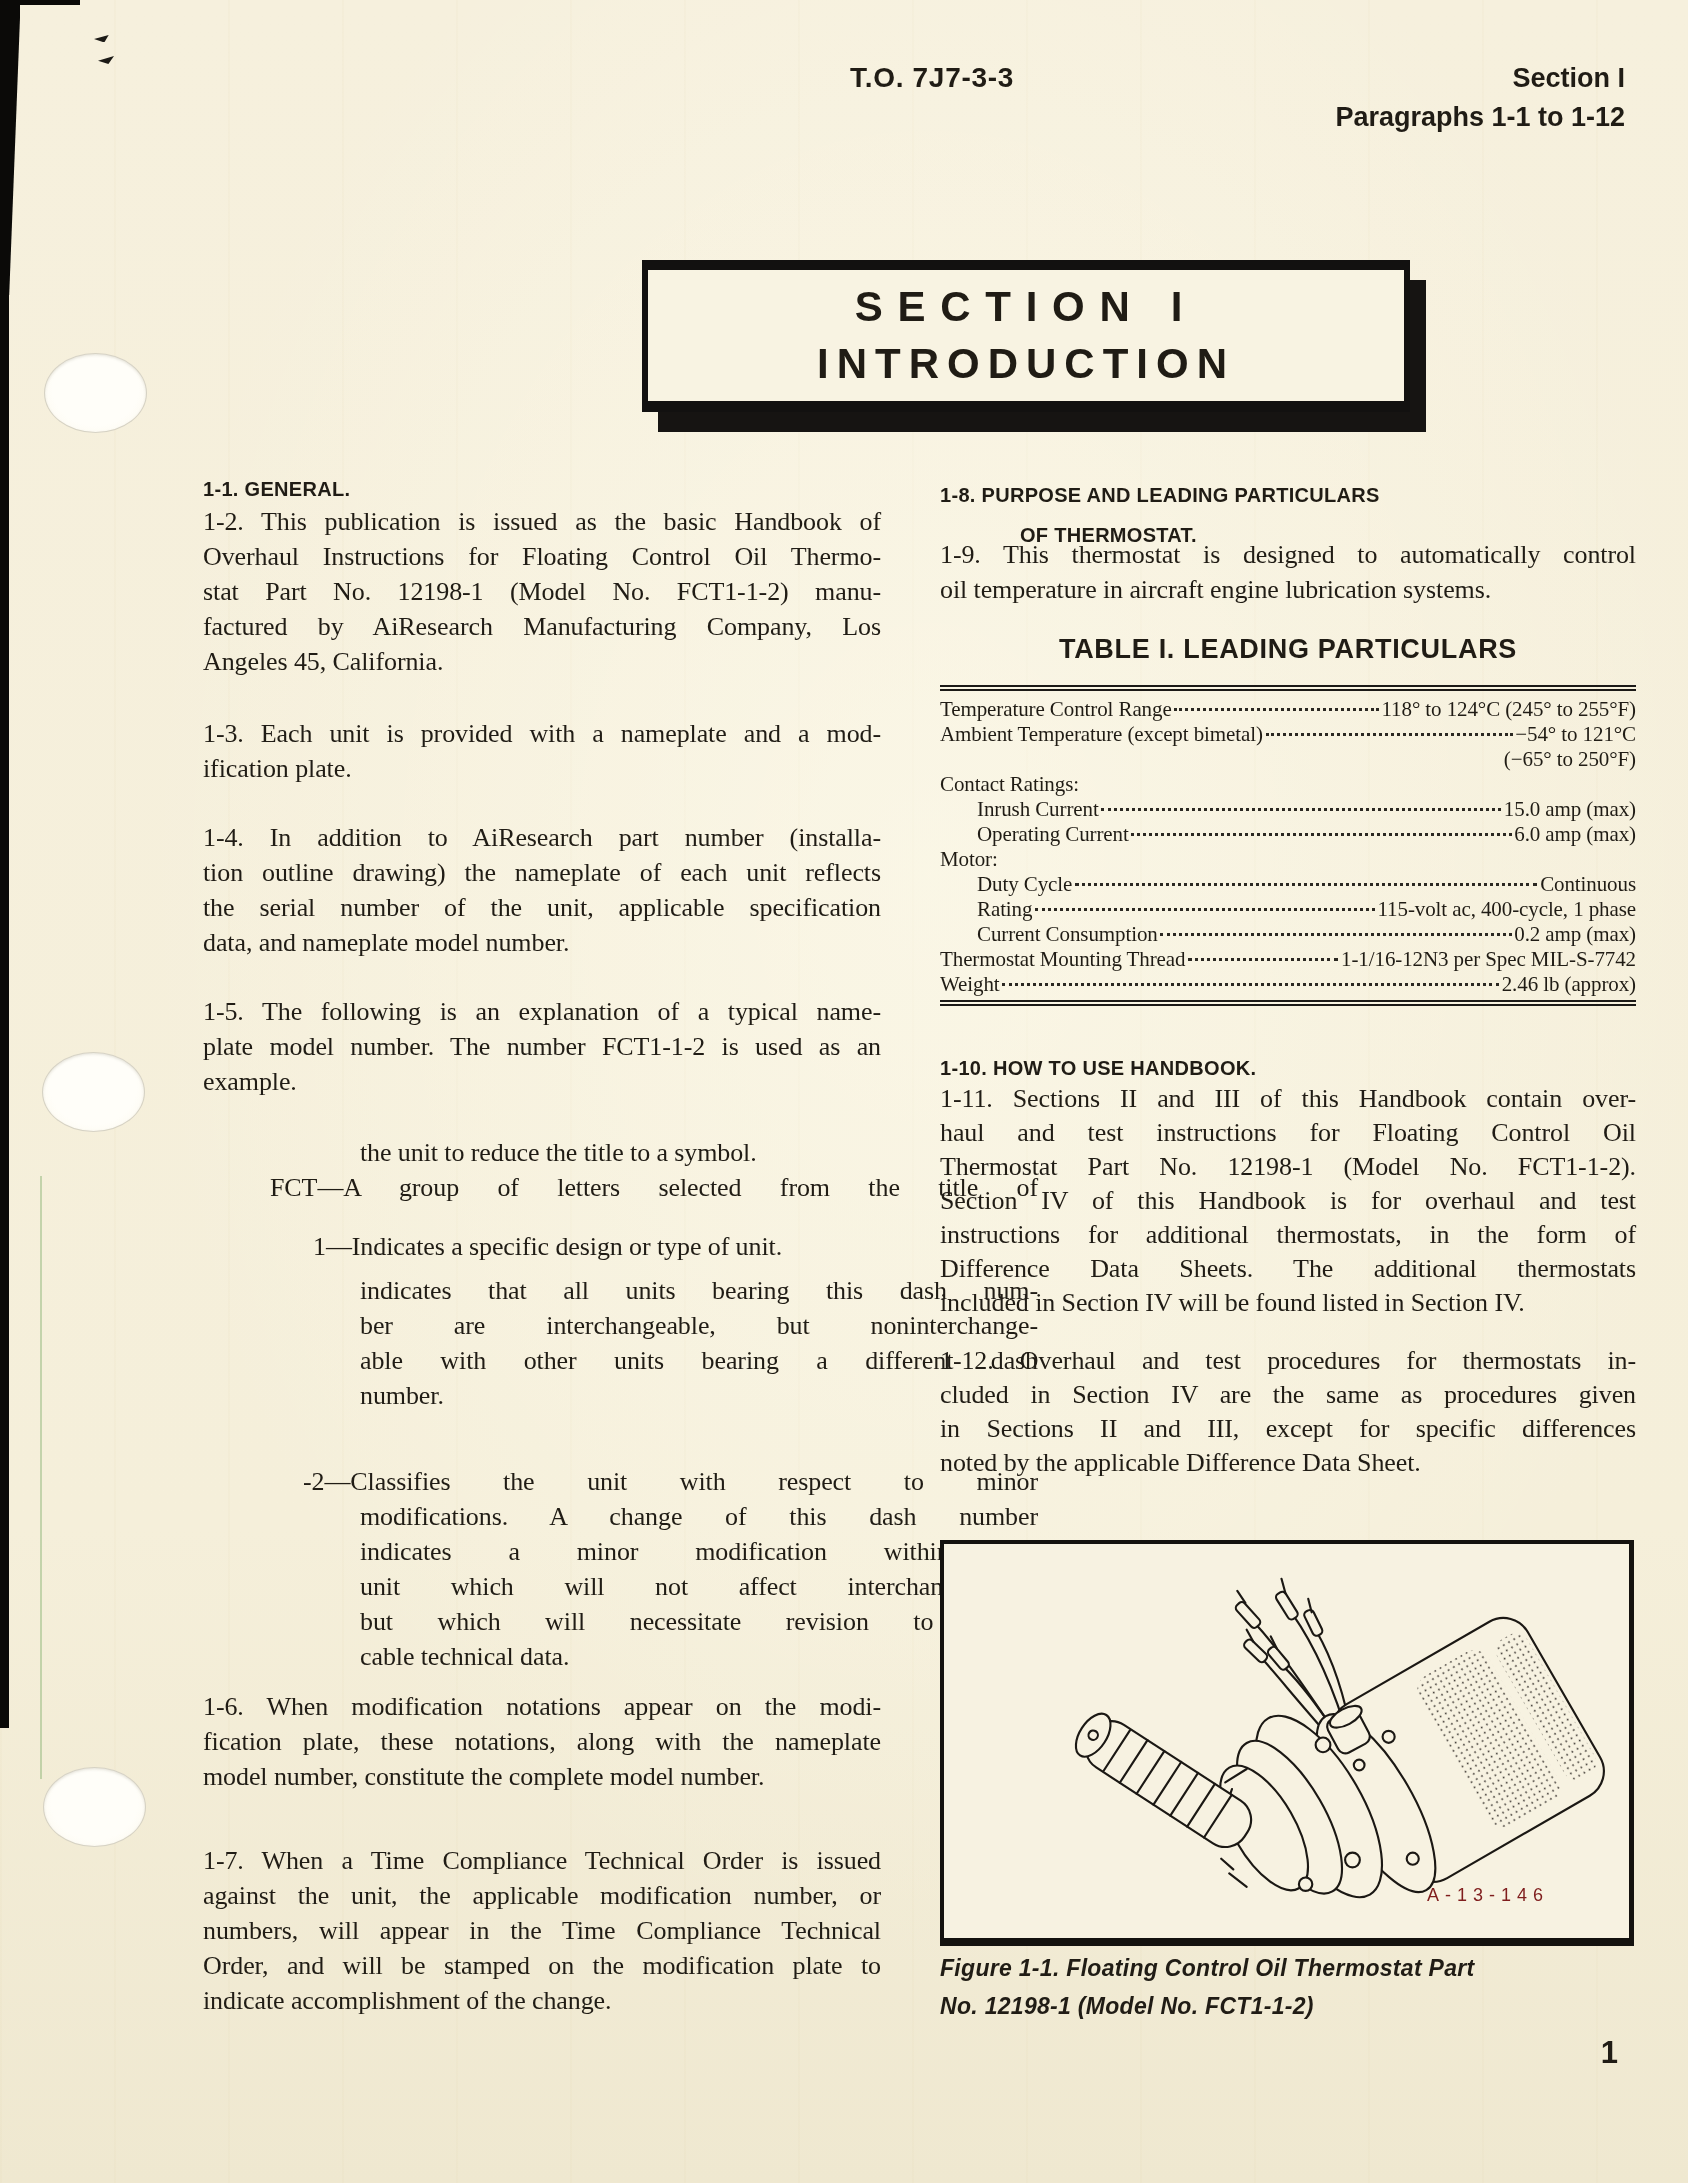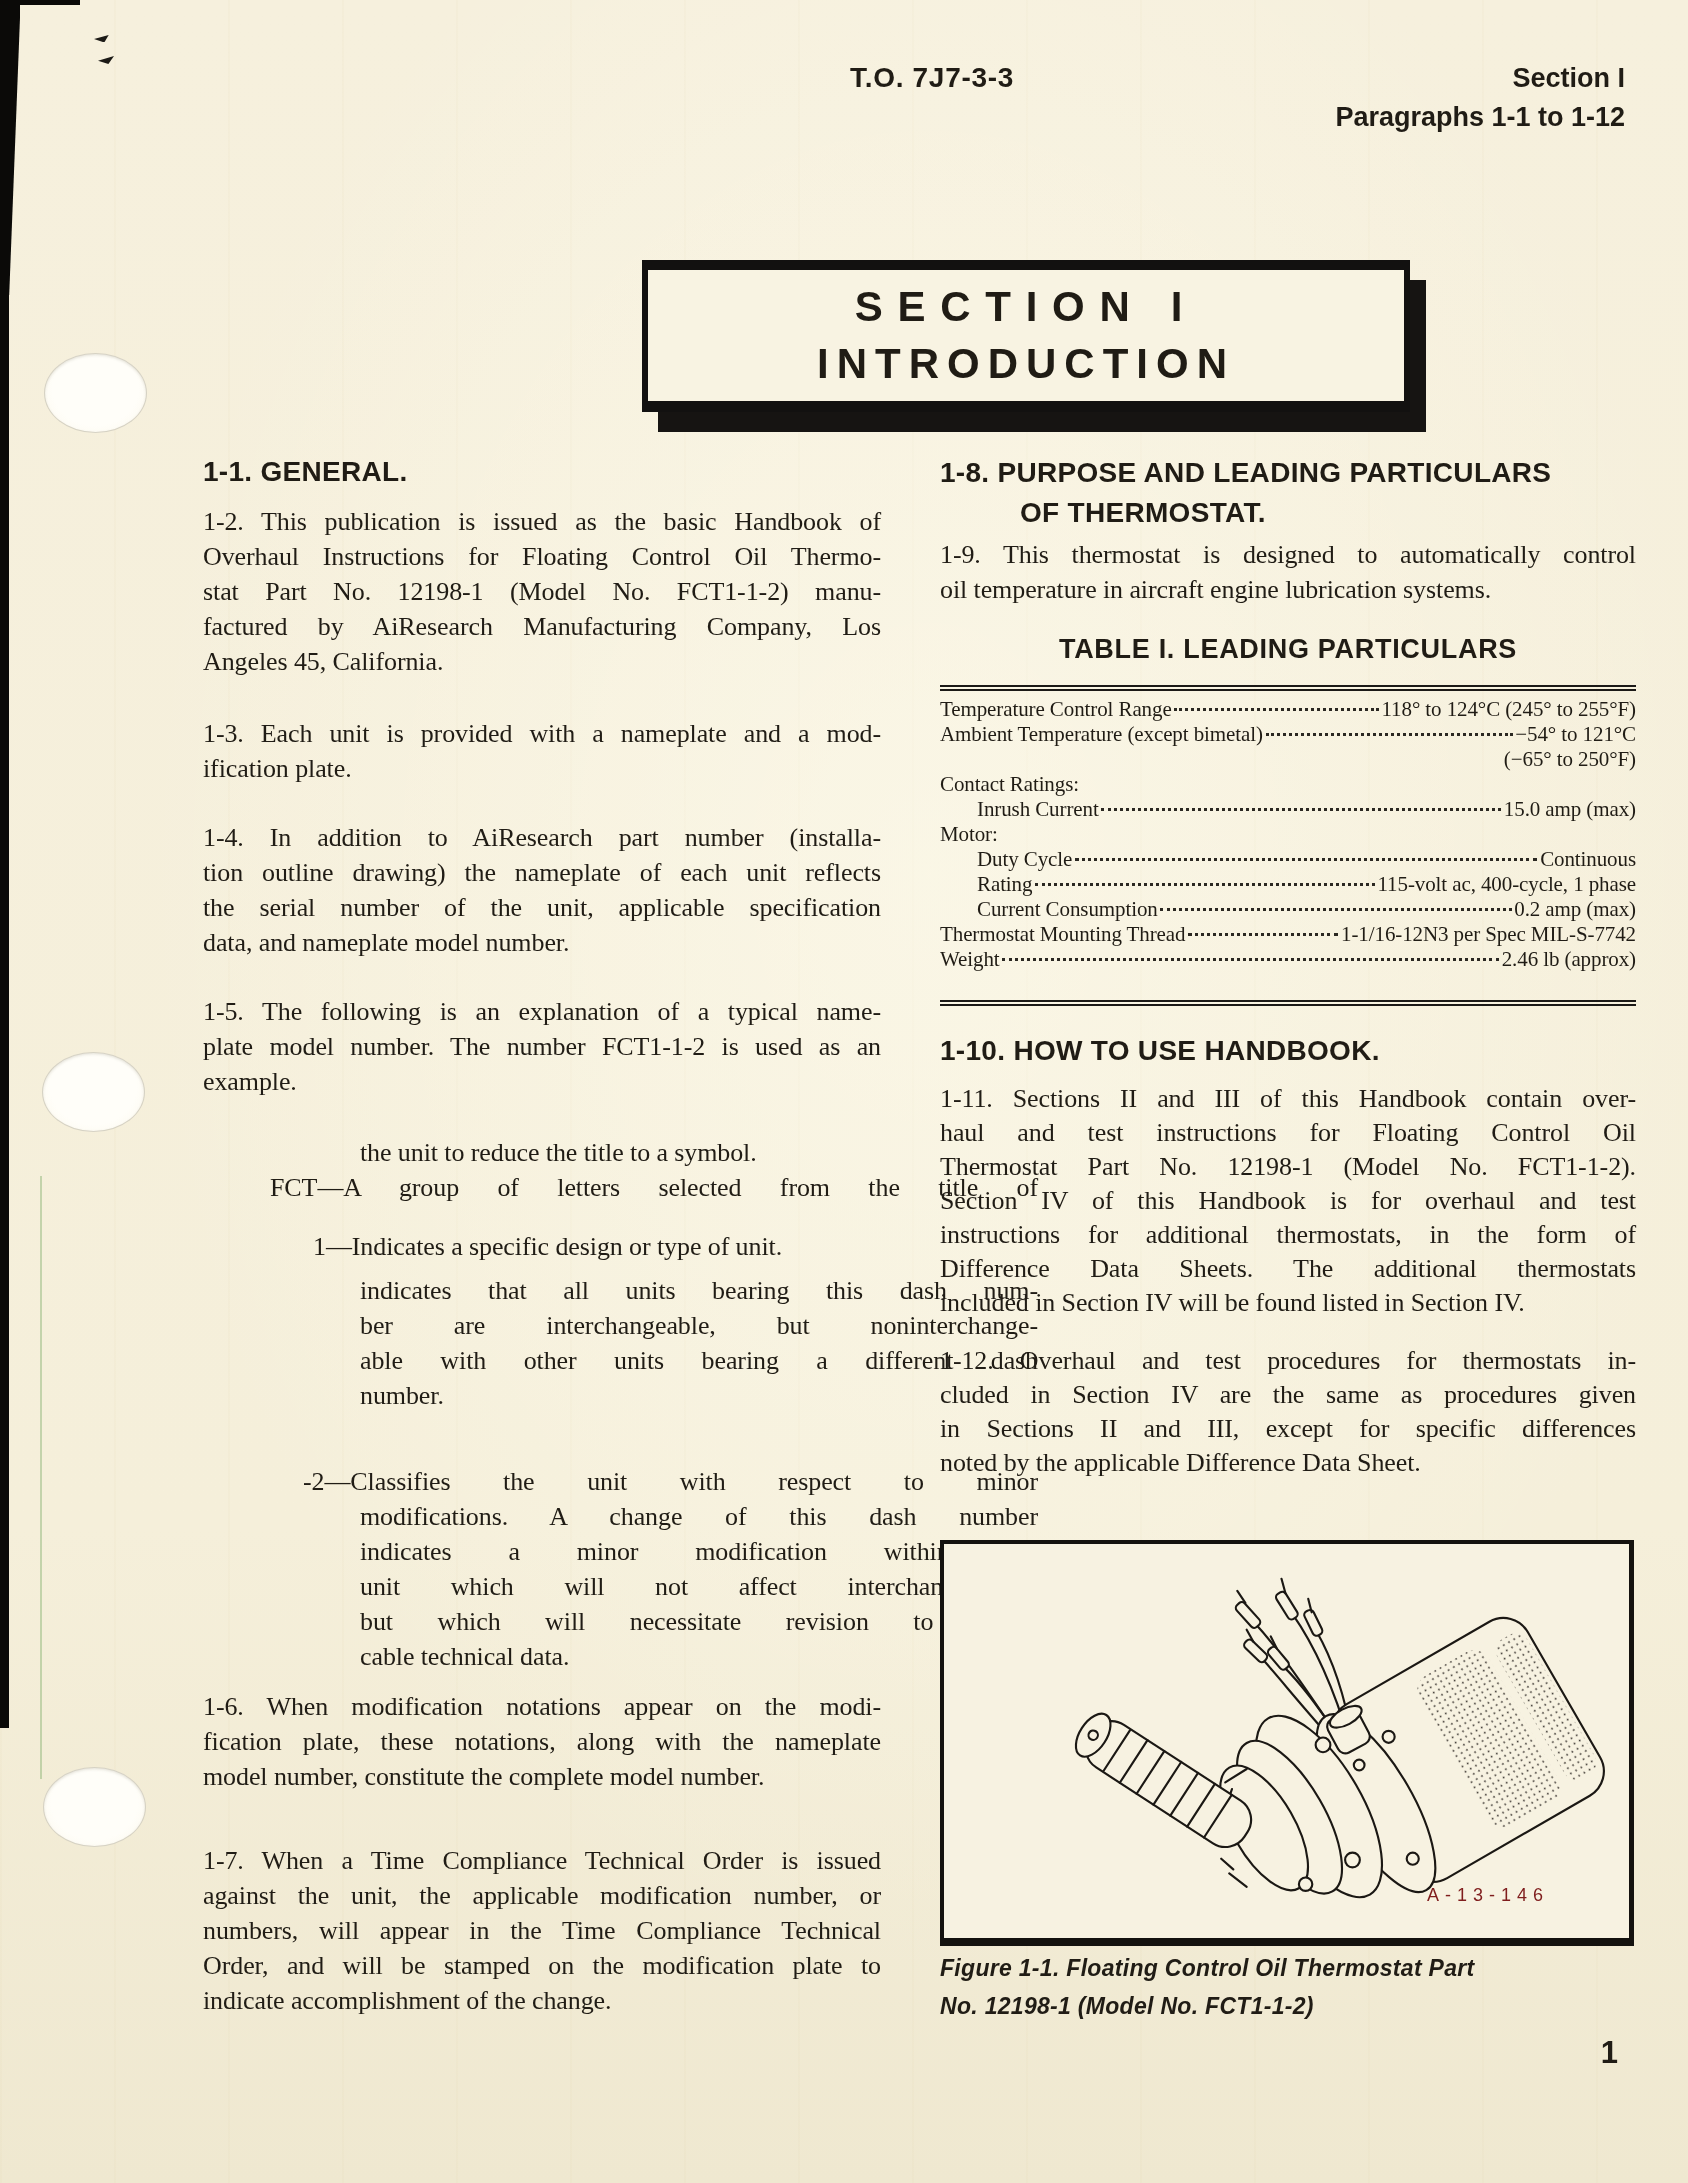"1-1. GENERAL." .h-sans { font-size: 28px -> 20px; margin-top: none -> 22px }
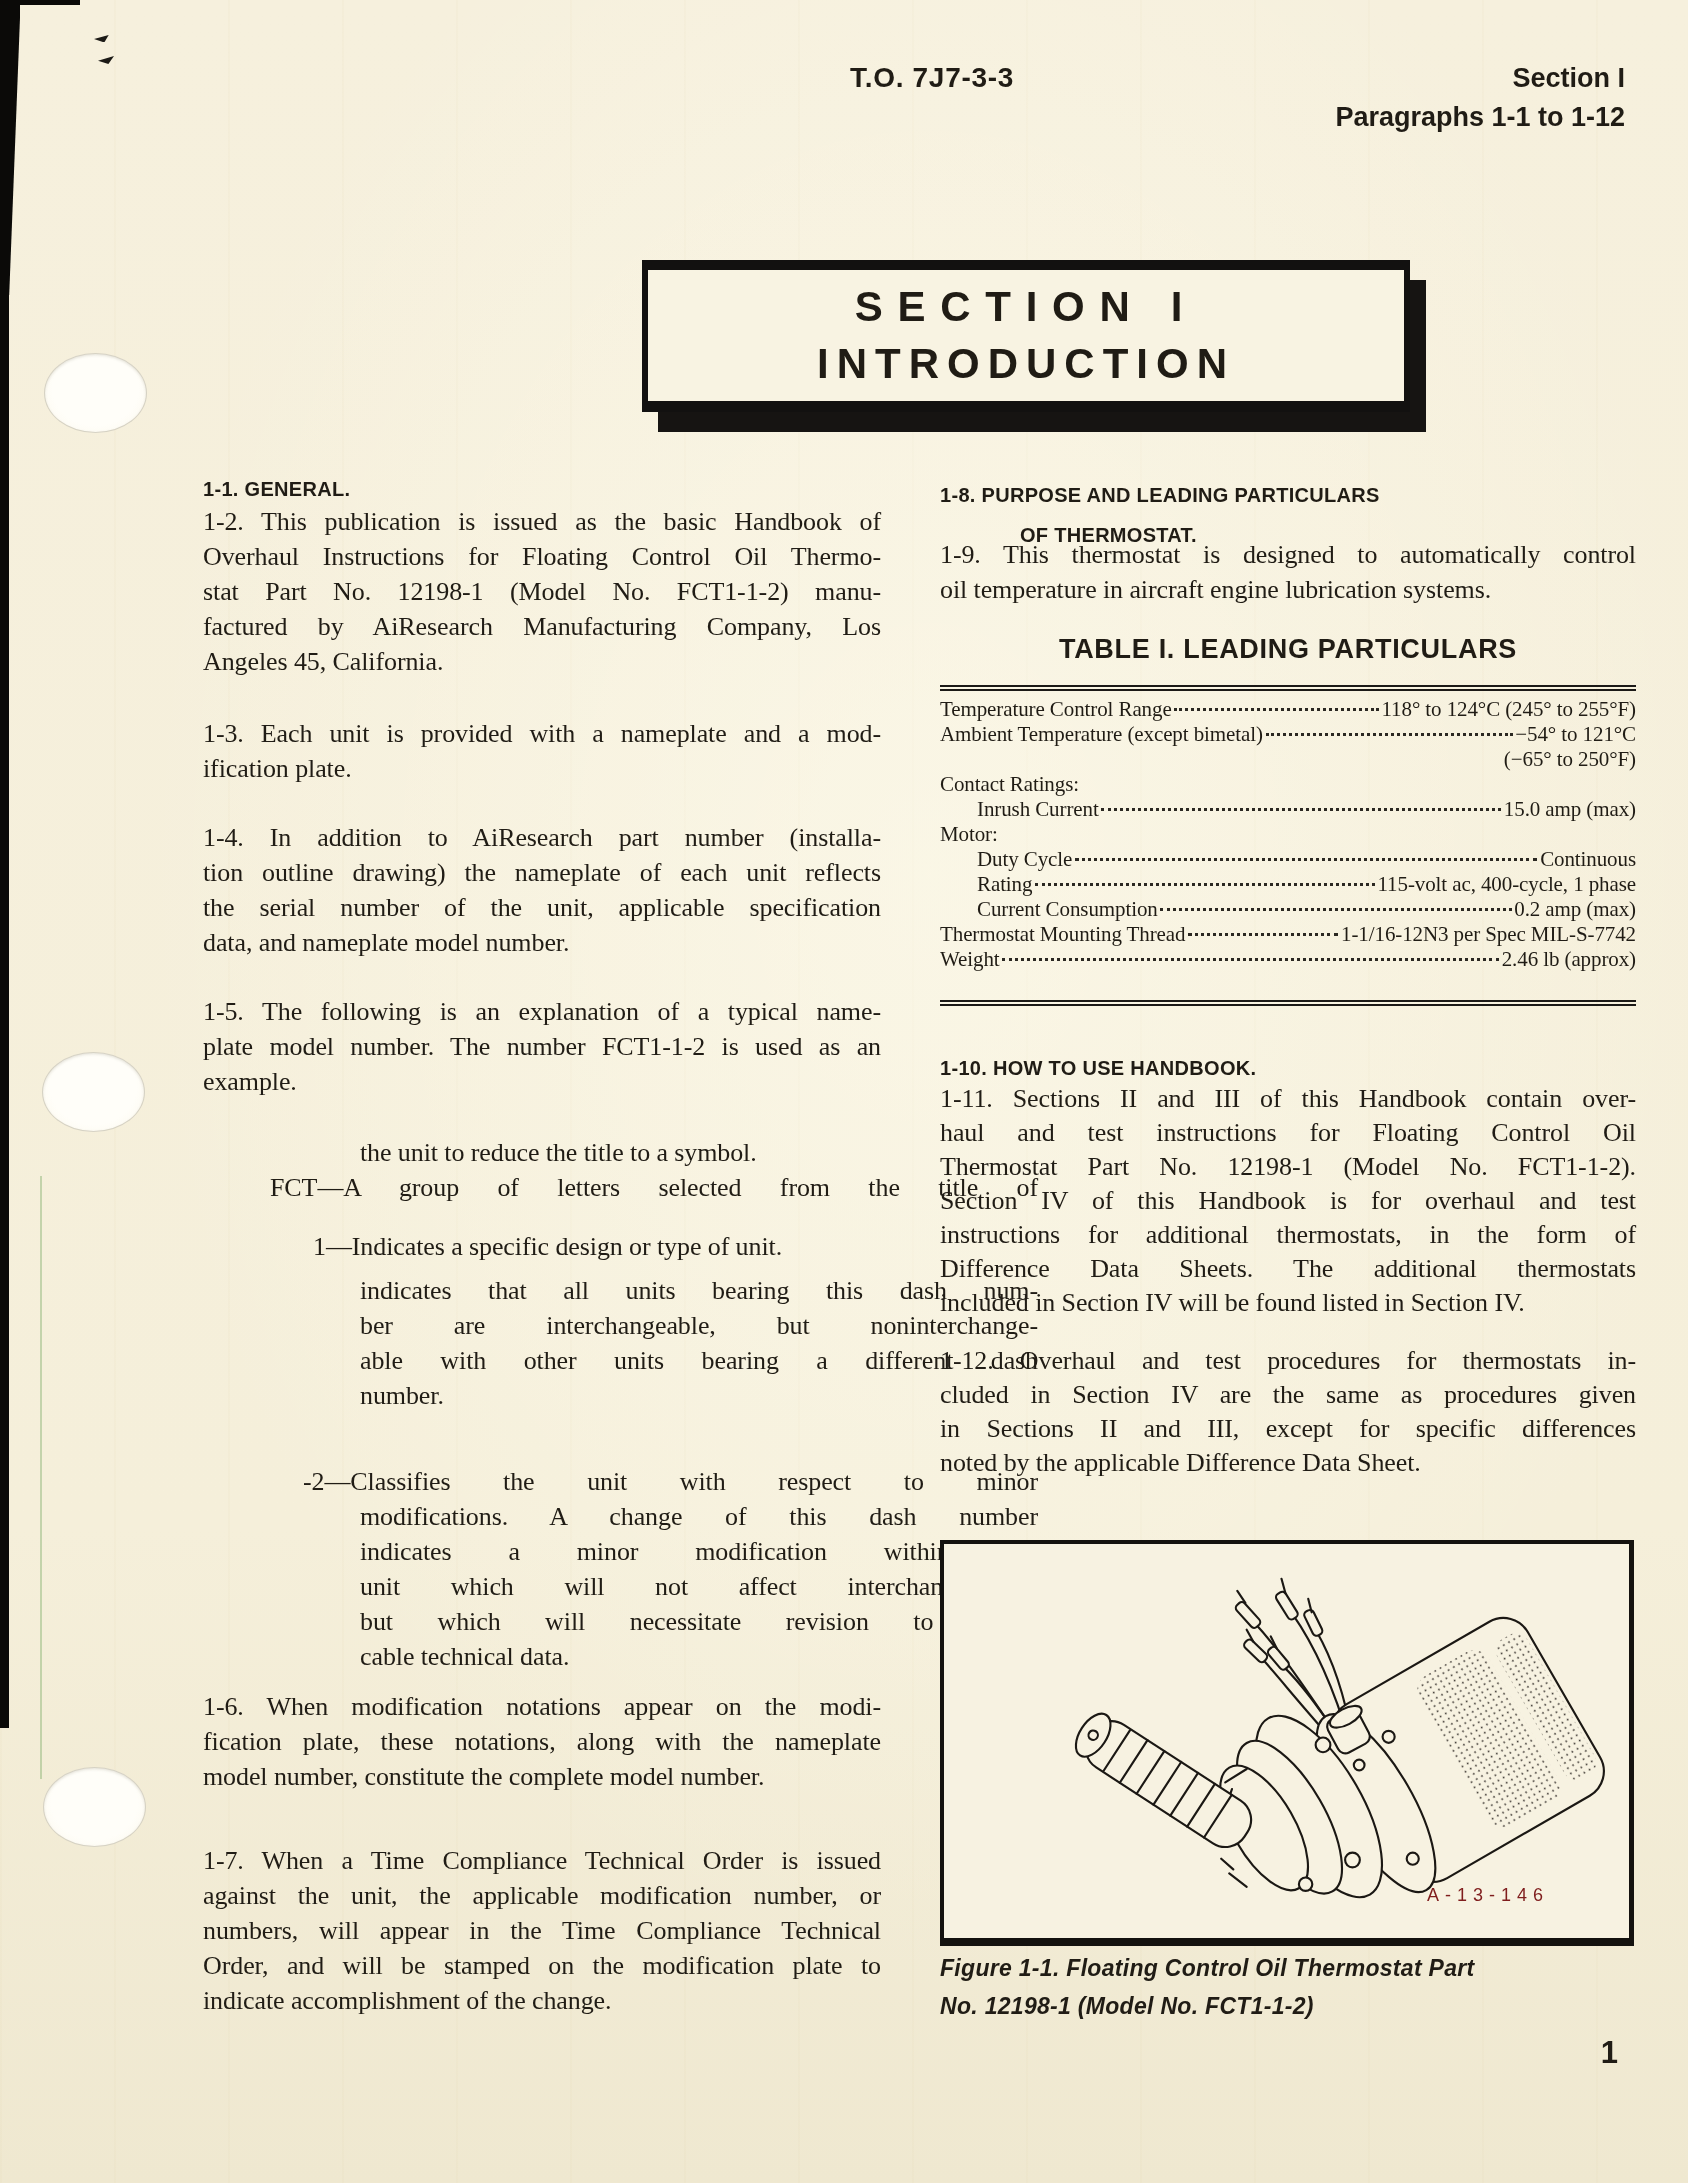"Operating Current" div.trow { html: none -> <div> <span>Operating Current</span> <span></span> <span>6.0 amp (max)</span> </div> }
